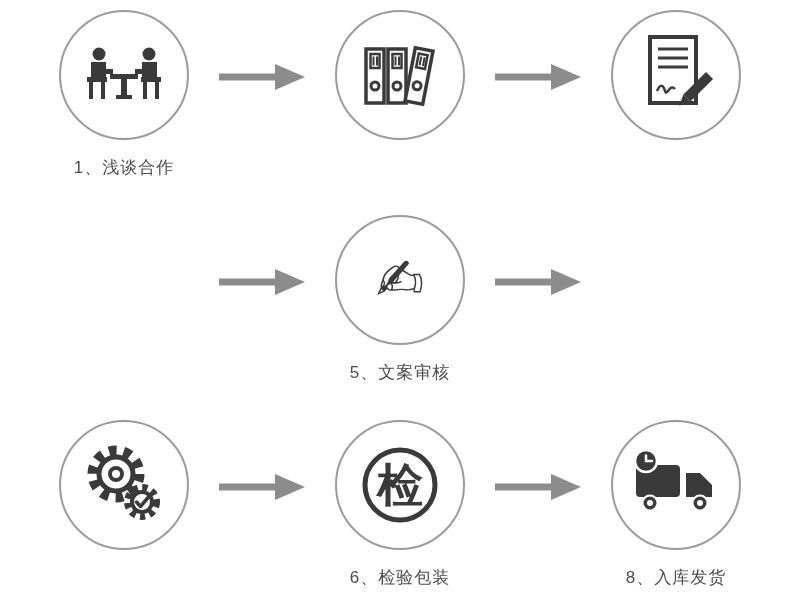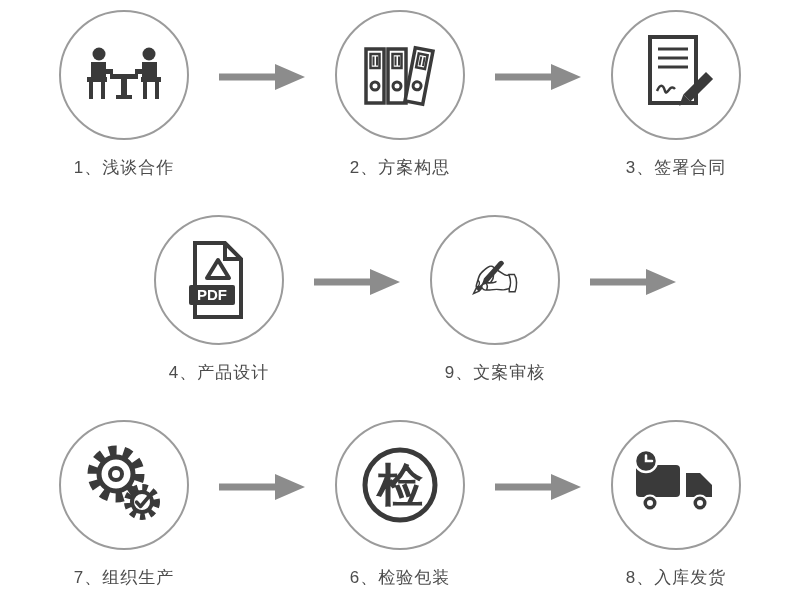"2、方案构思" div.label { html: <div>2、方案构思</div> -> none }
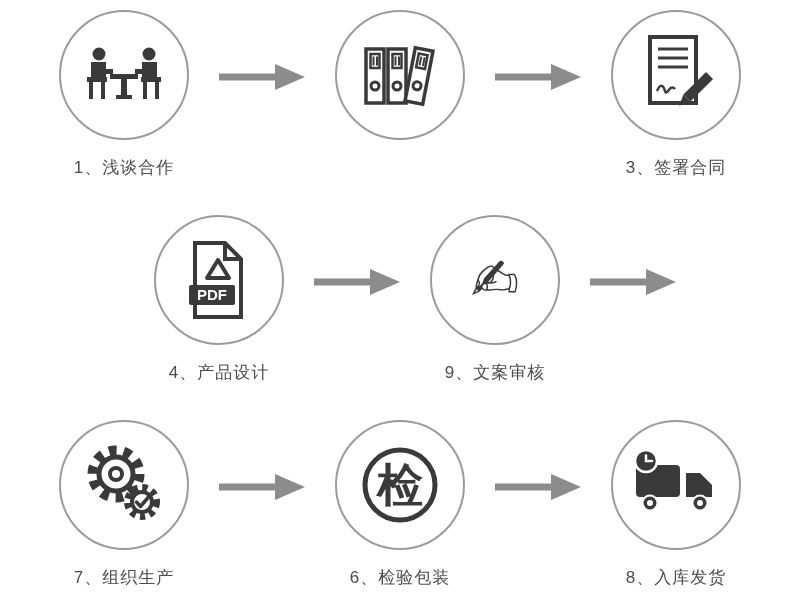"3、签署合同" div.label { html: <div>3、签署合同</div> -> none }
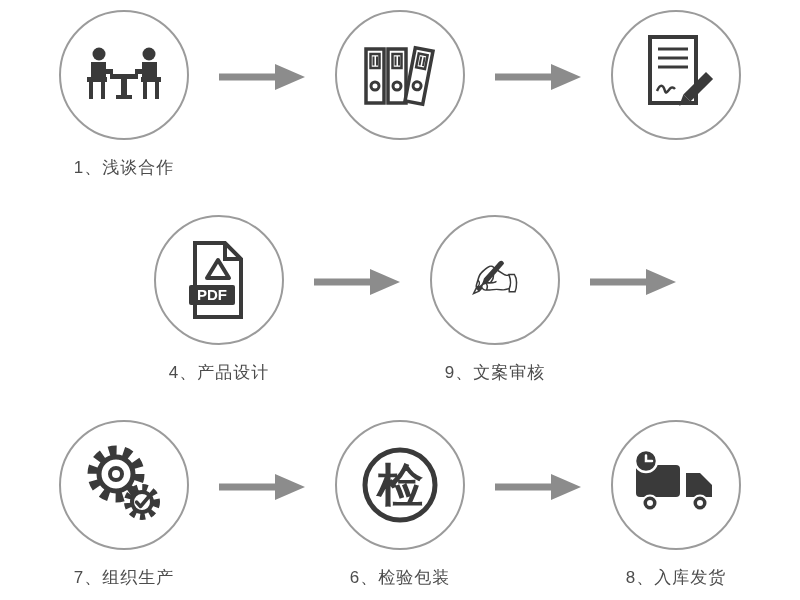"PDF" div.step { html: <div> <div> <svg> <path></path> <path></path> <polygon></polygon> <rect></rect> <text>PDF</text> </svg> </div> <div>4、产品设计</div> </div> -> none }
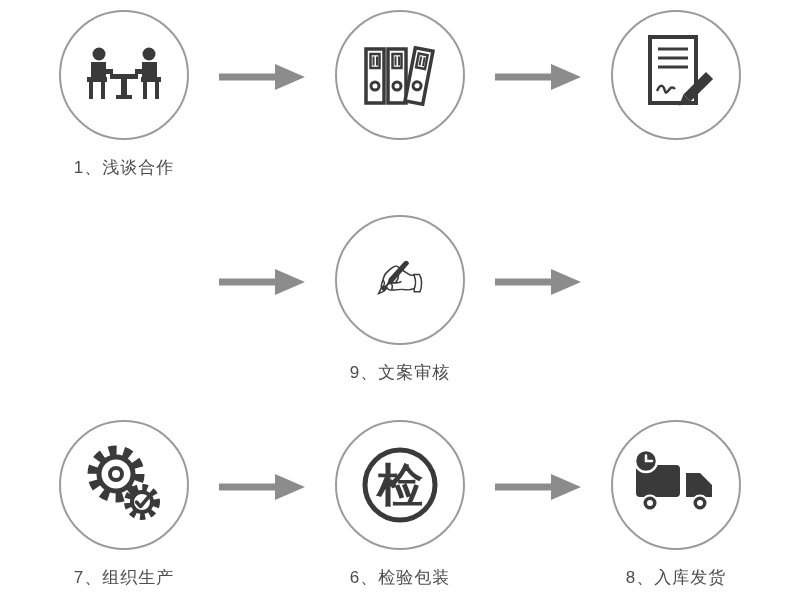"9、文案审核" div.label { text: 9 -> 5 }
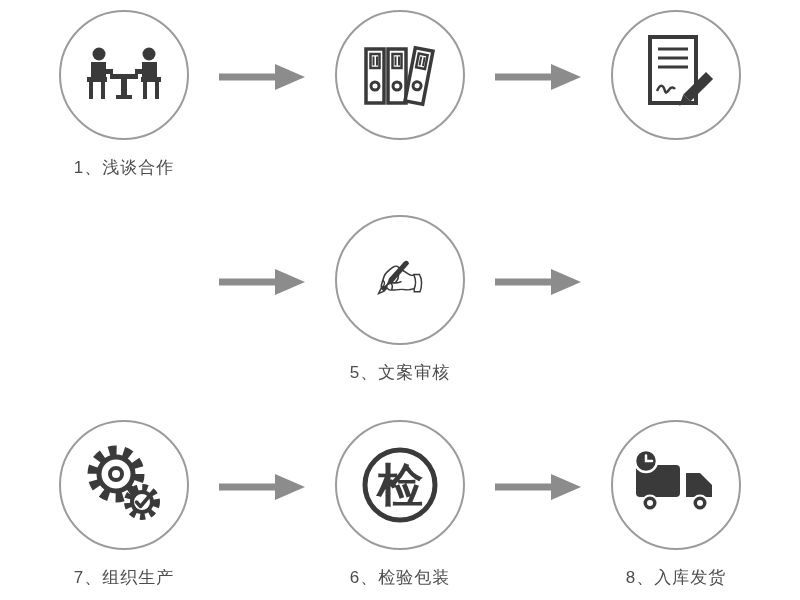"7、组织生产" div.label { html: <div>7、组织生产</div> -> none }
